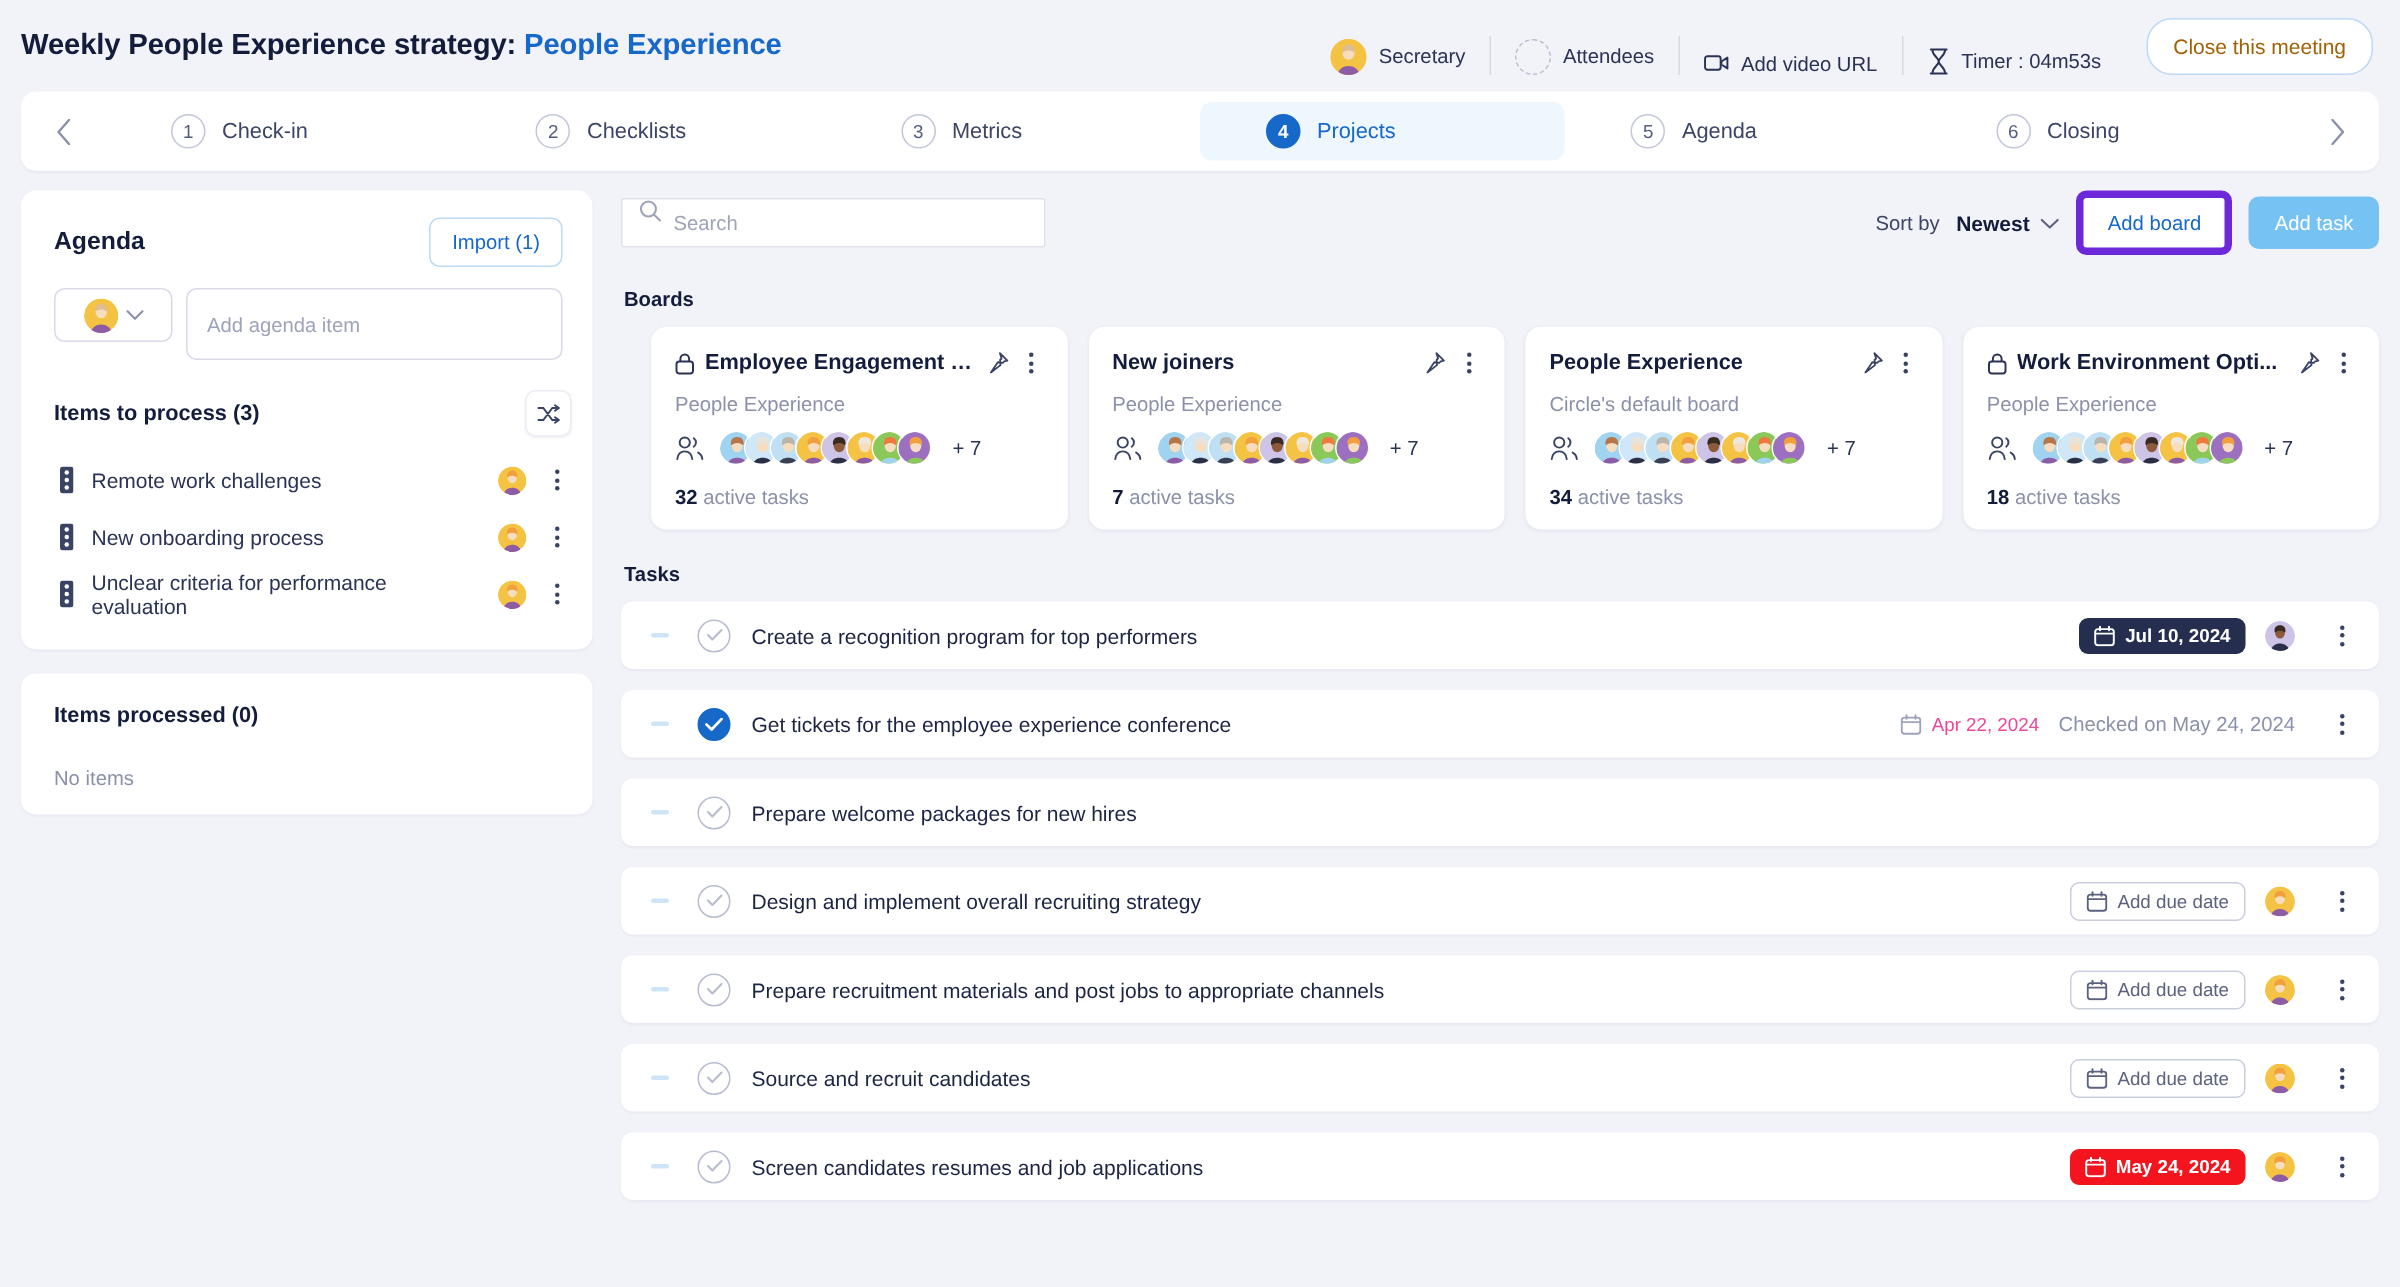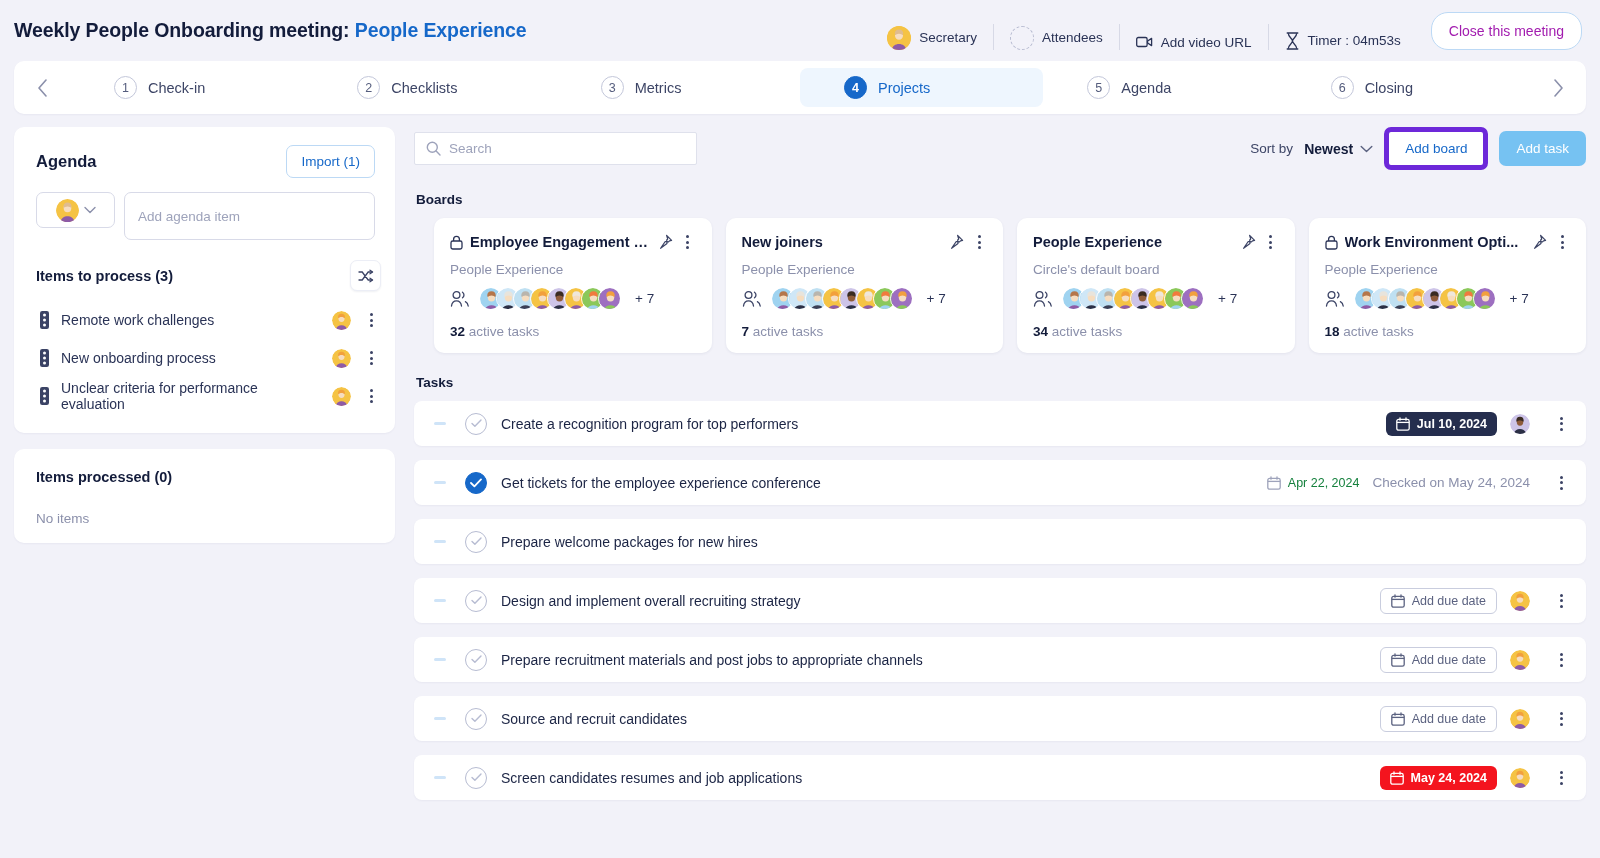"Weekly People Onboarding meeting:" span { text: Onboarding meeting -> Experience strategy }
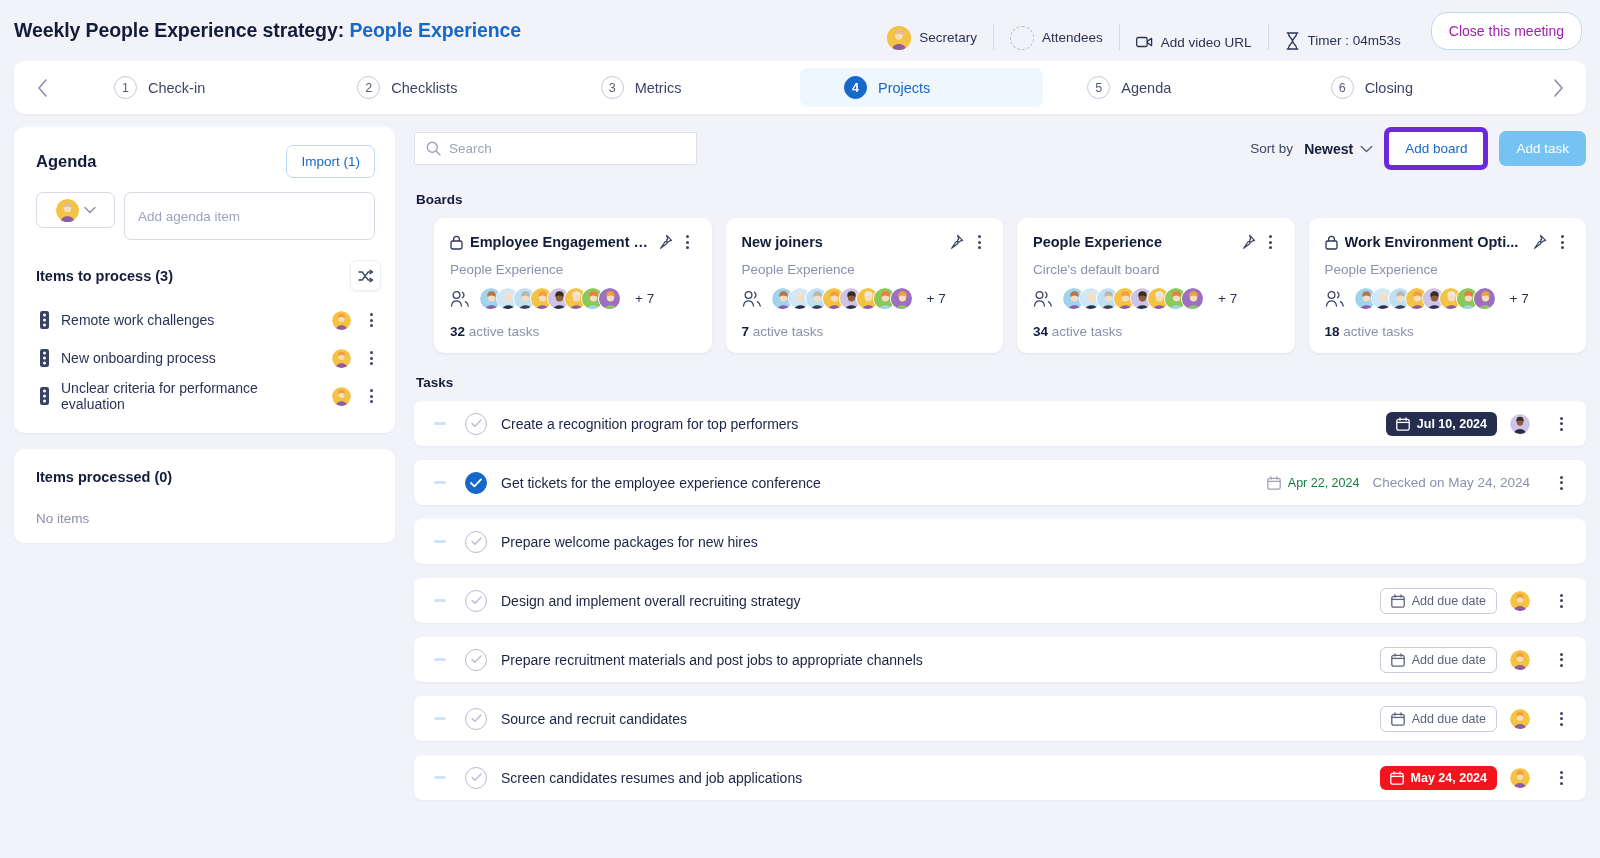"Close this meeting" .close-meeting { color: #a21caf -> #a16207 }
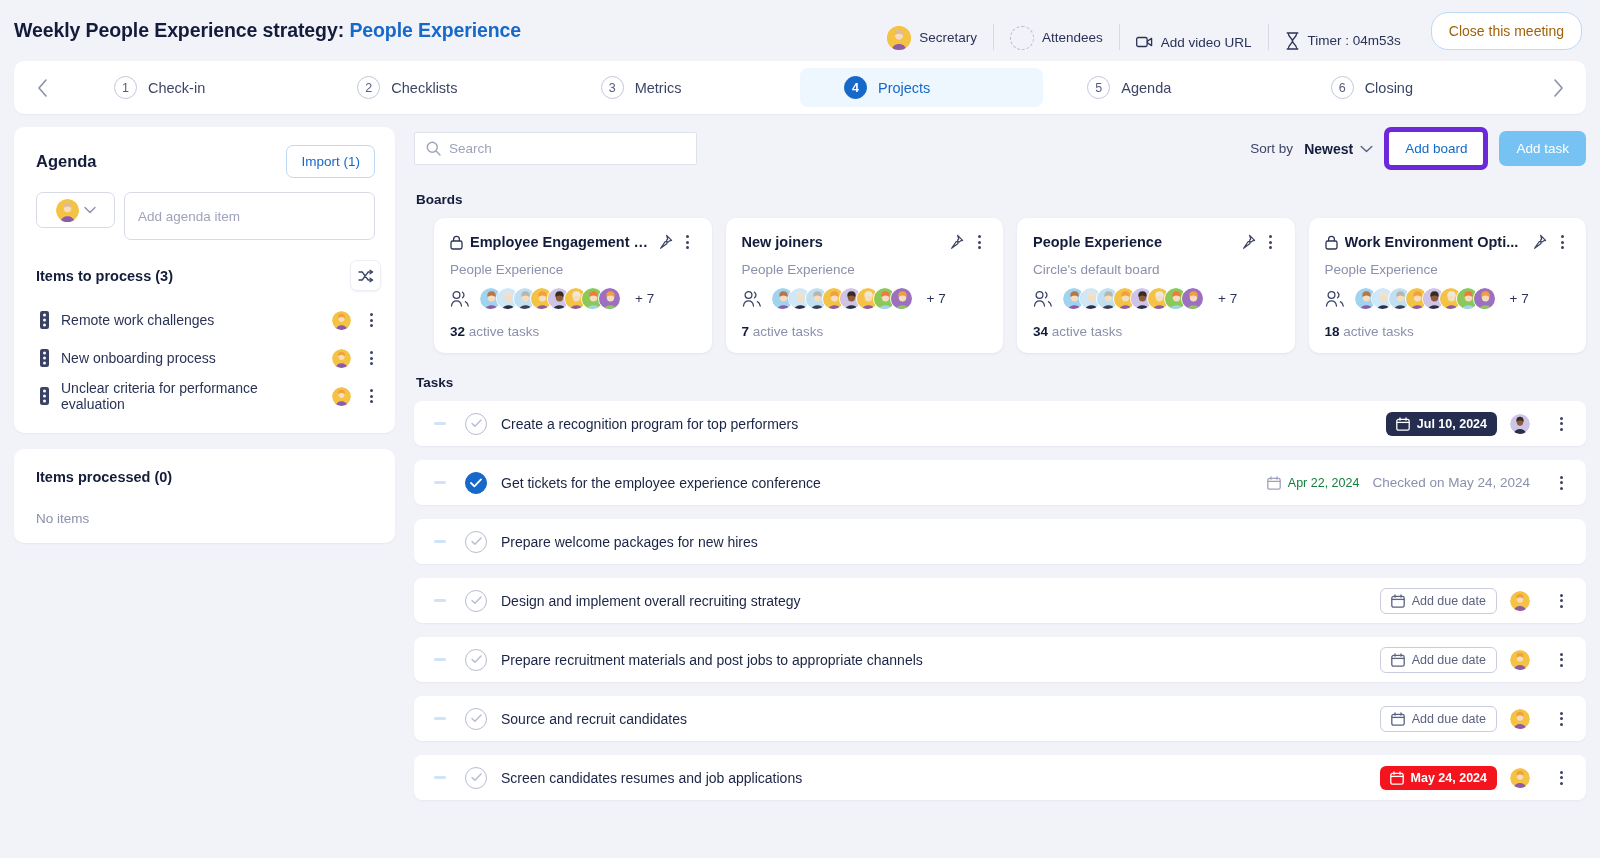"Search" .search-box { align-items: center -> none }
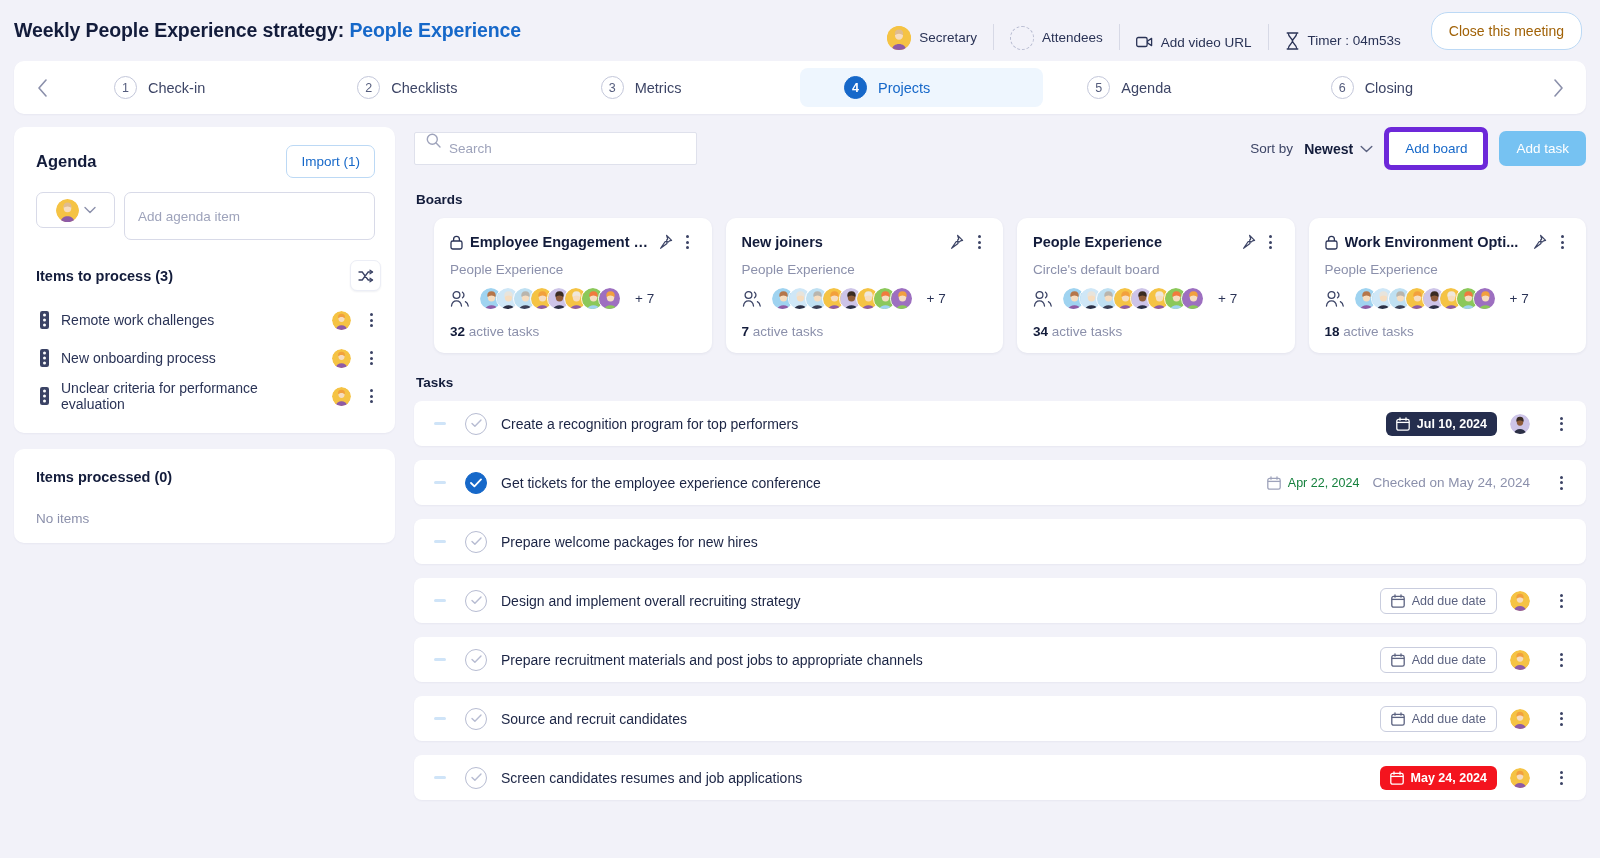"Apr 22, 2024" .badge.plain { color: #15803d -> #ec4899 }
